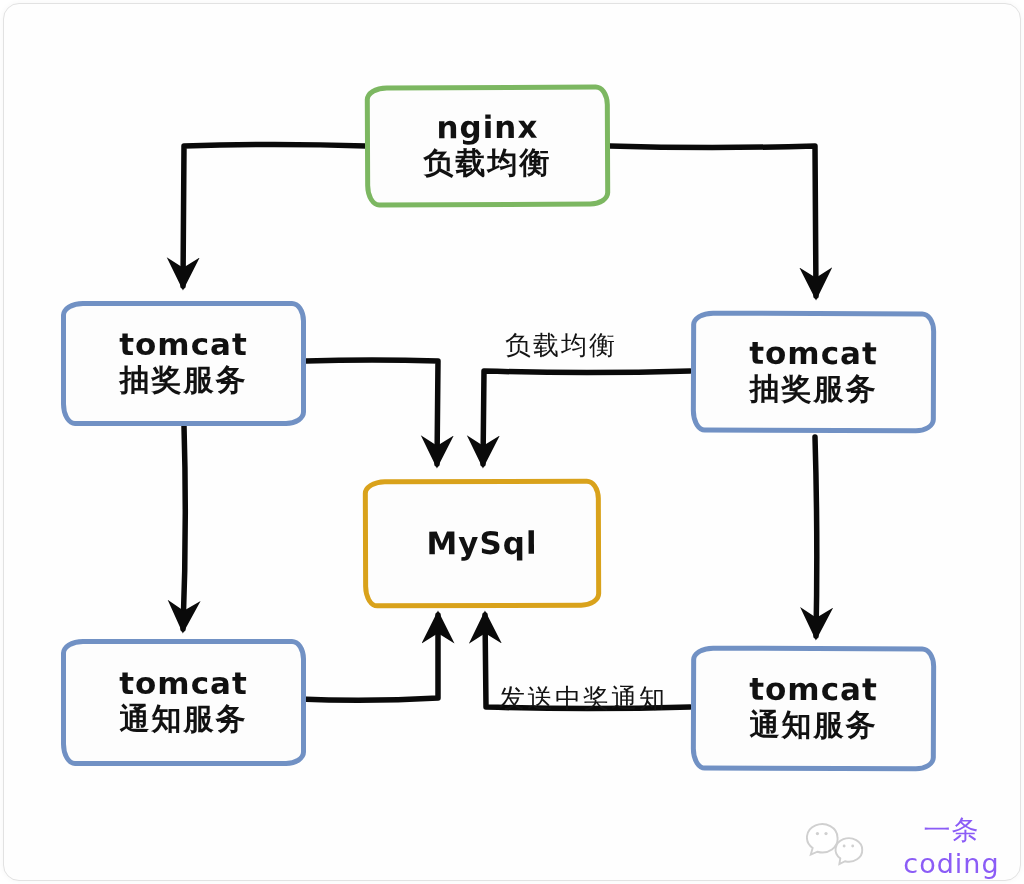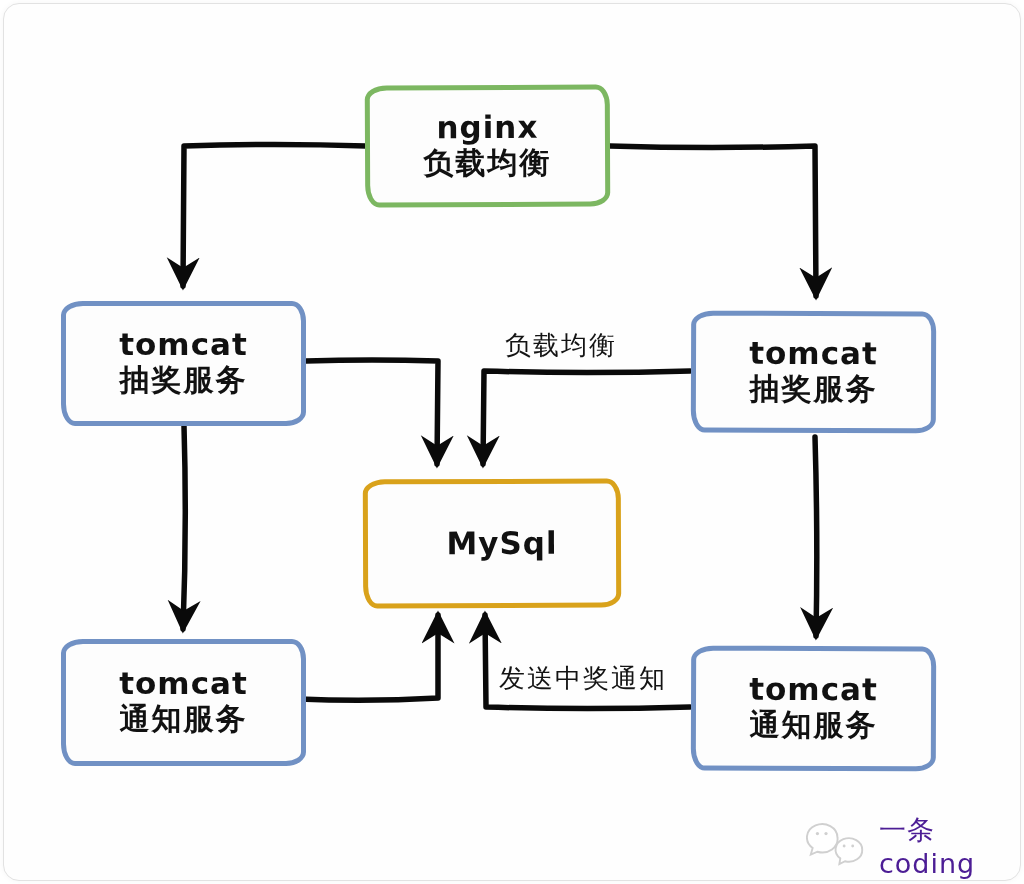"MySql" div.node { padding-left: 20px -> none }
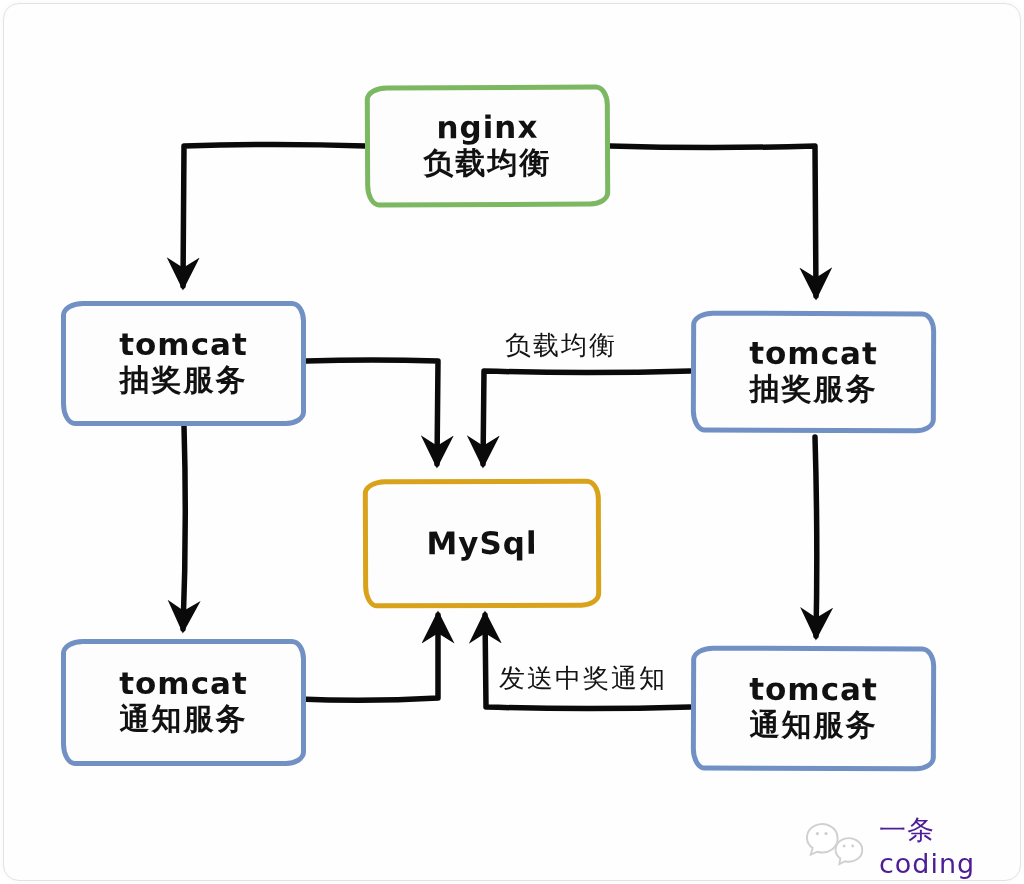"发送中奖通知" div.edge-label { top: 661px -> 681px }
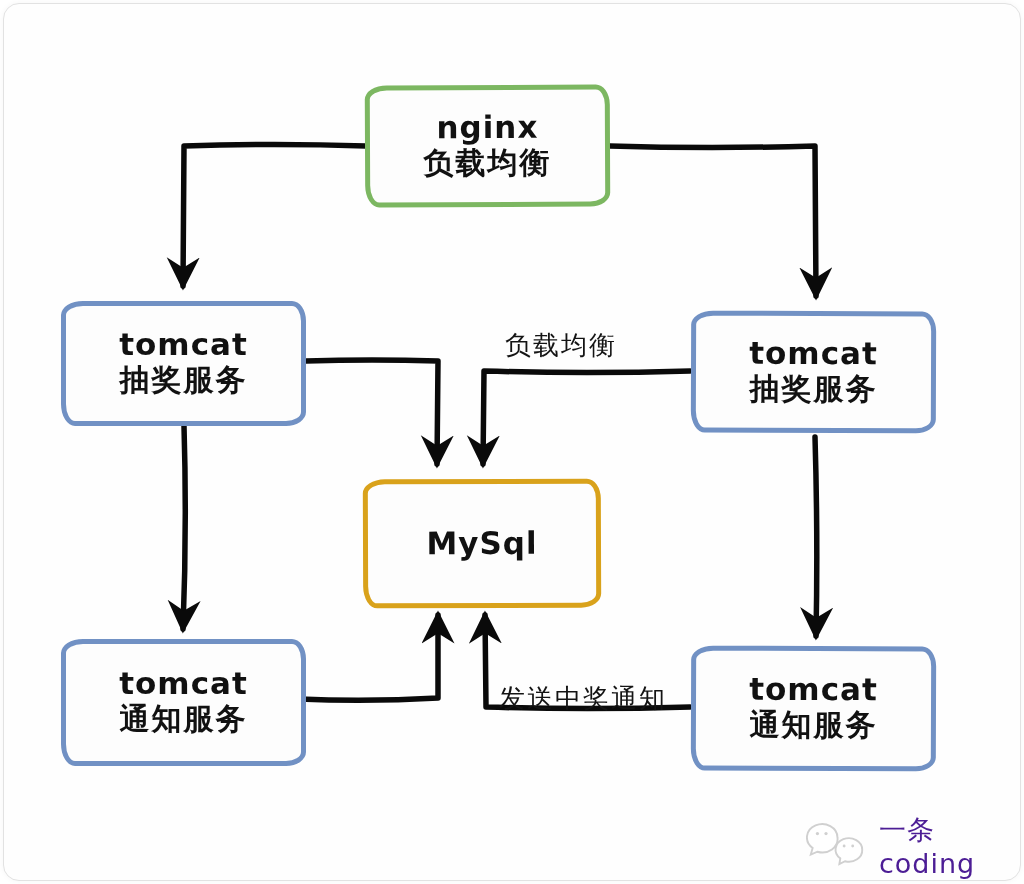"一条coding" .watermark { color: #4c1d95 -> #8b5cf6; text-align: none -> center }
